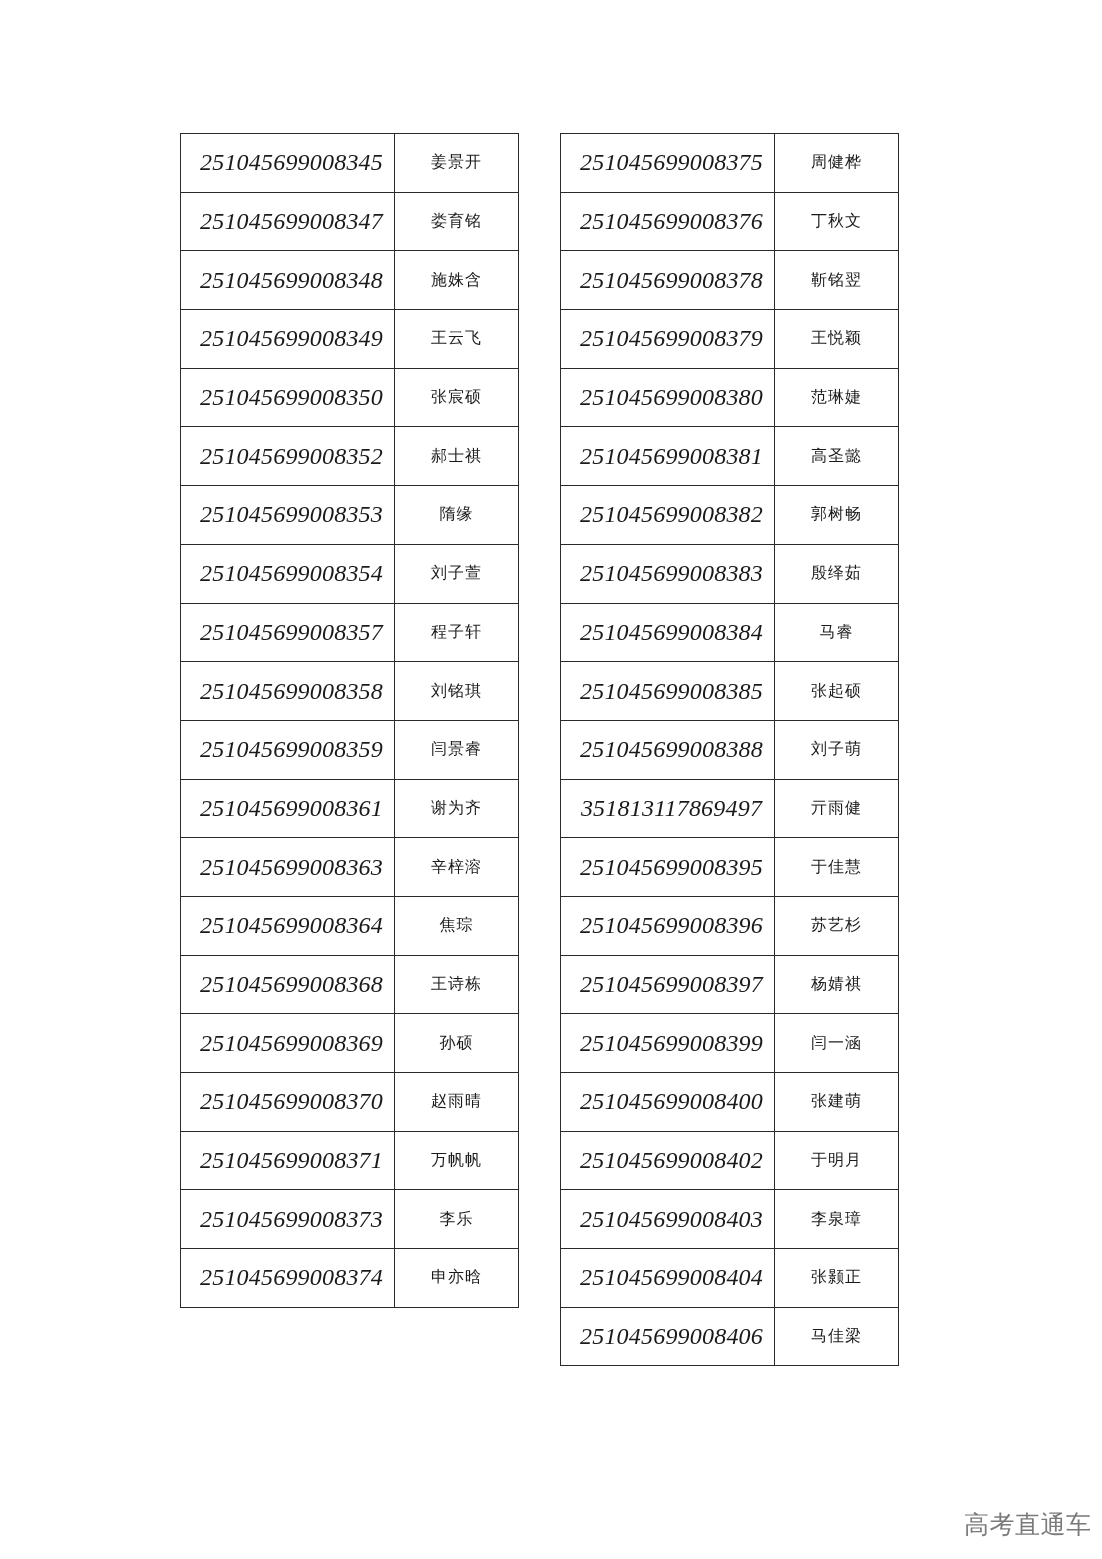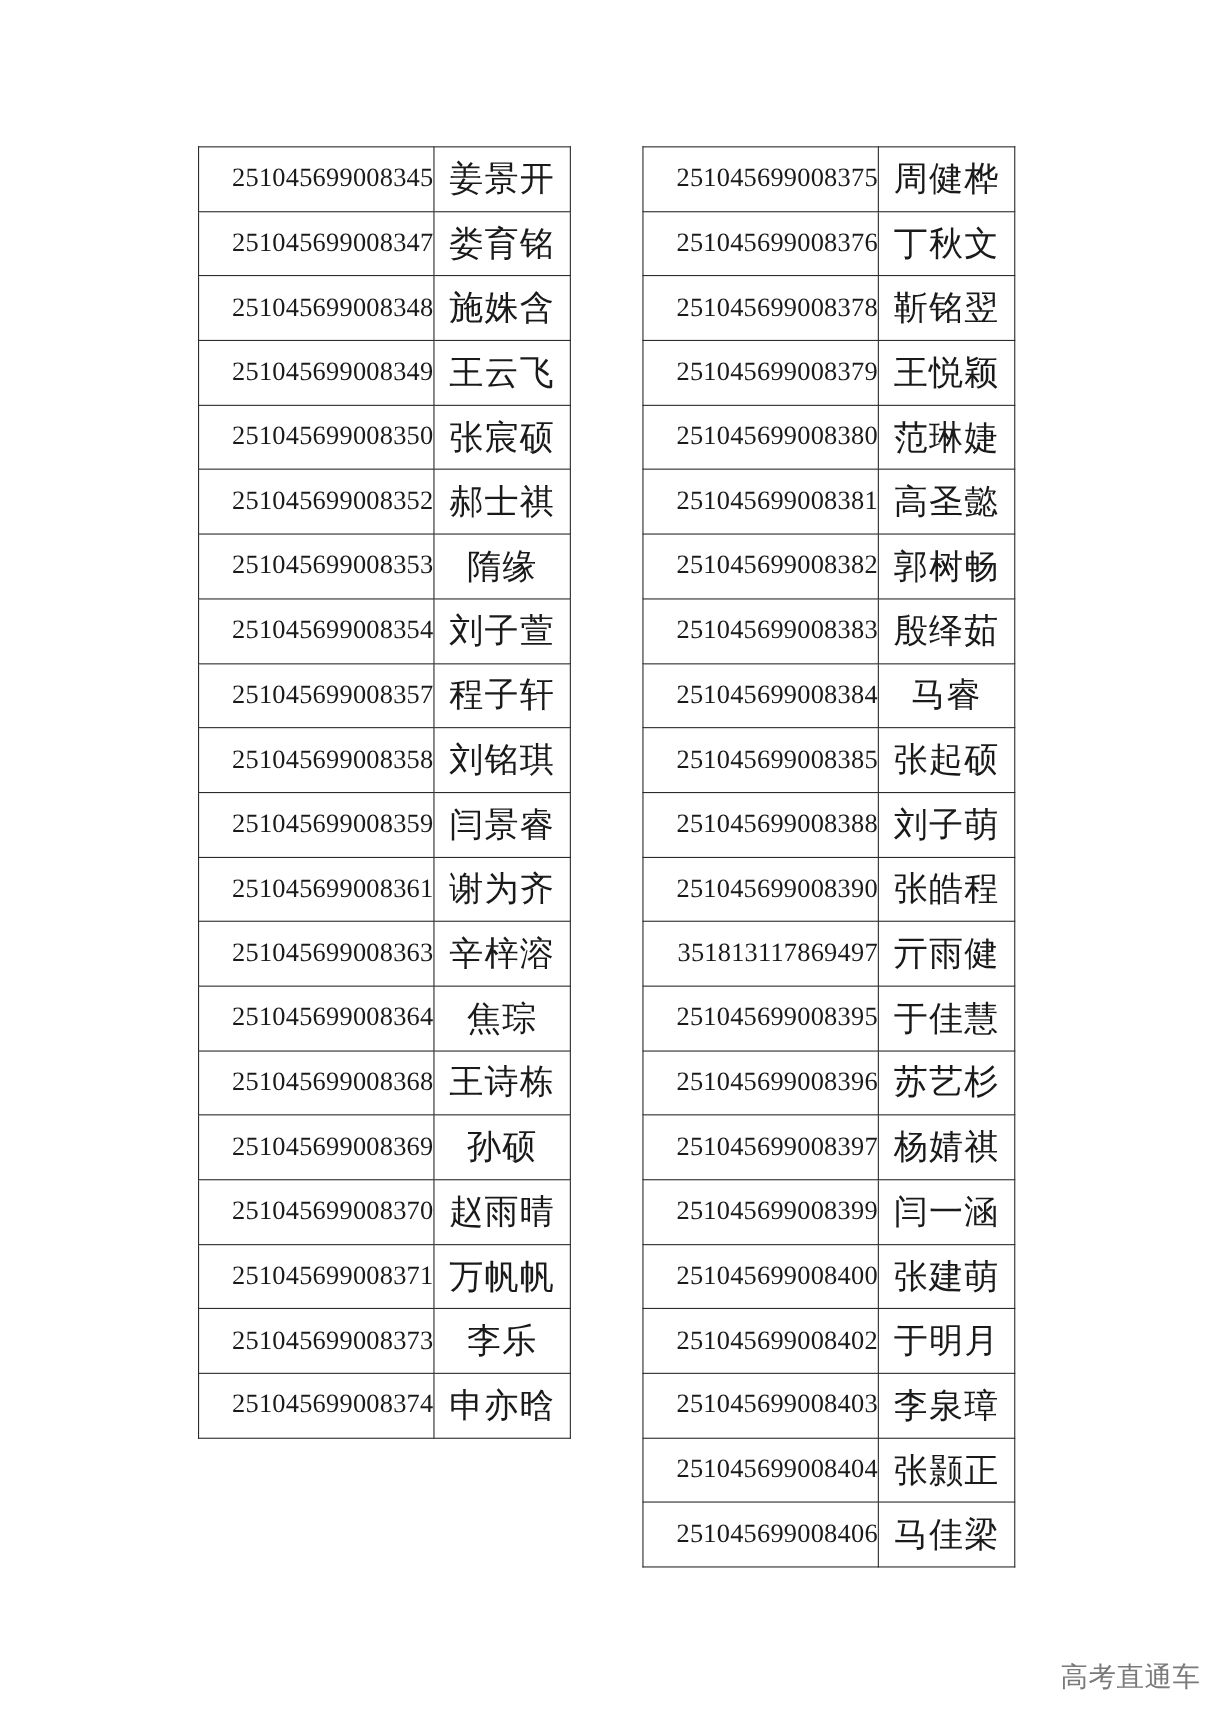"251045699008345" .page-table td.id-cell { font-style: none -> italic; text-align: right -> center }
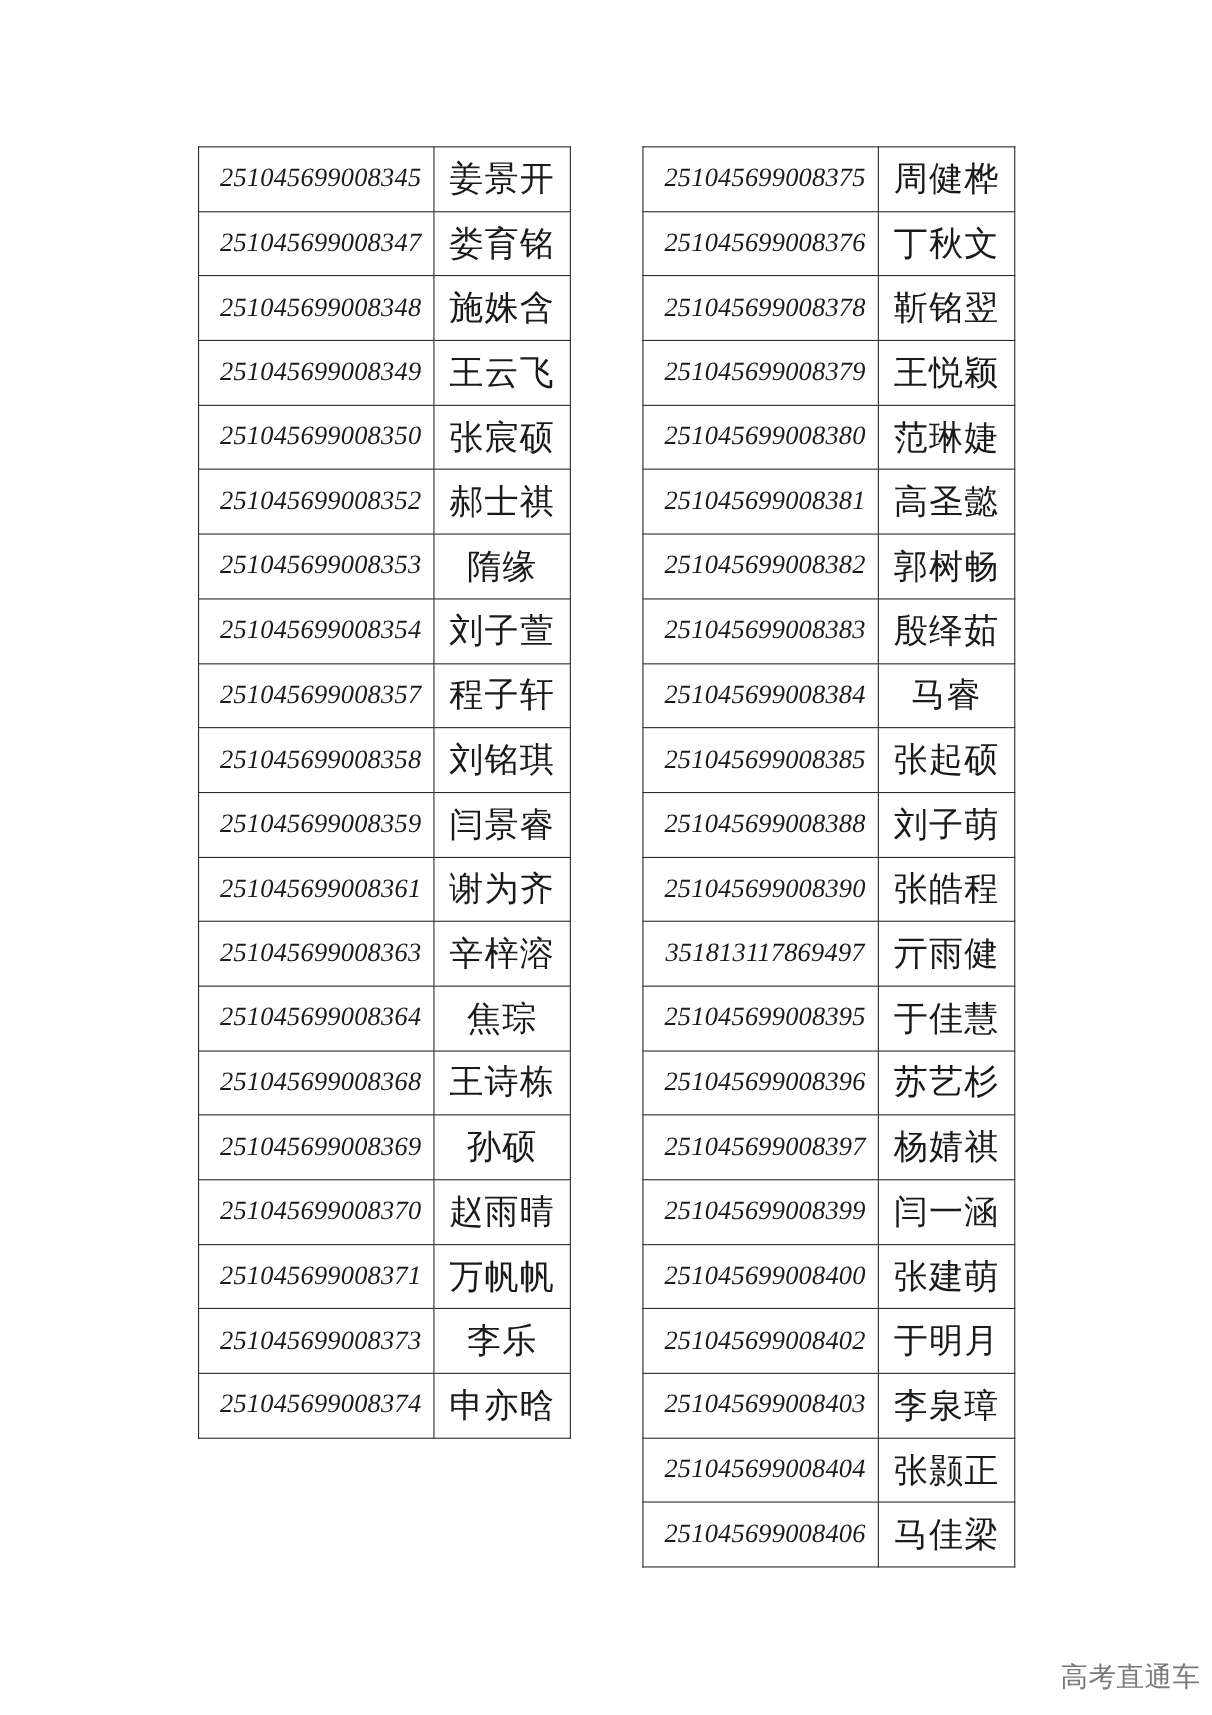"姜景开" .page-table td.name-cell { font-size: 31px -> 16px }
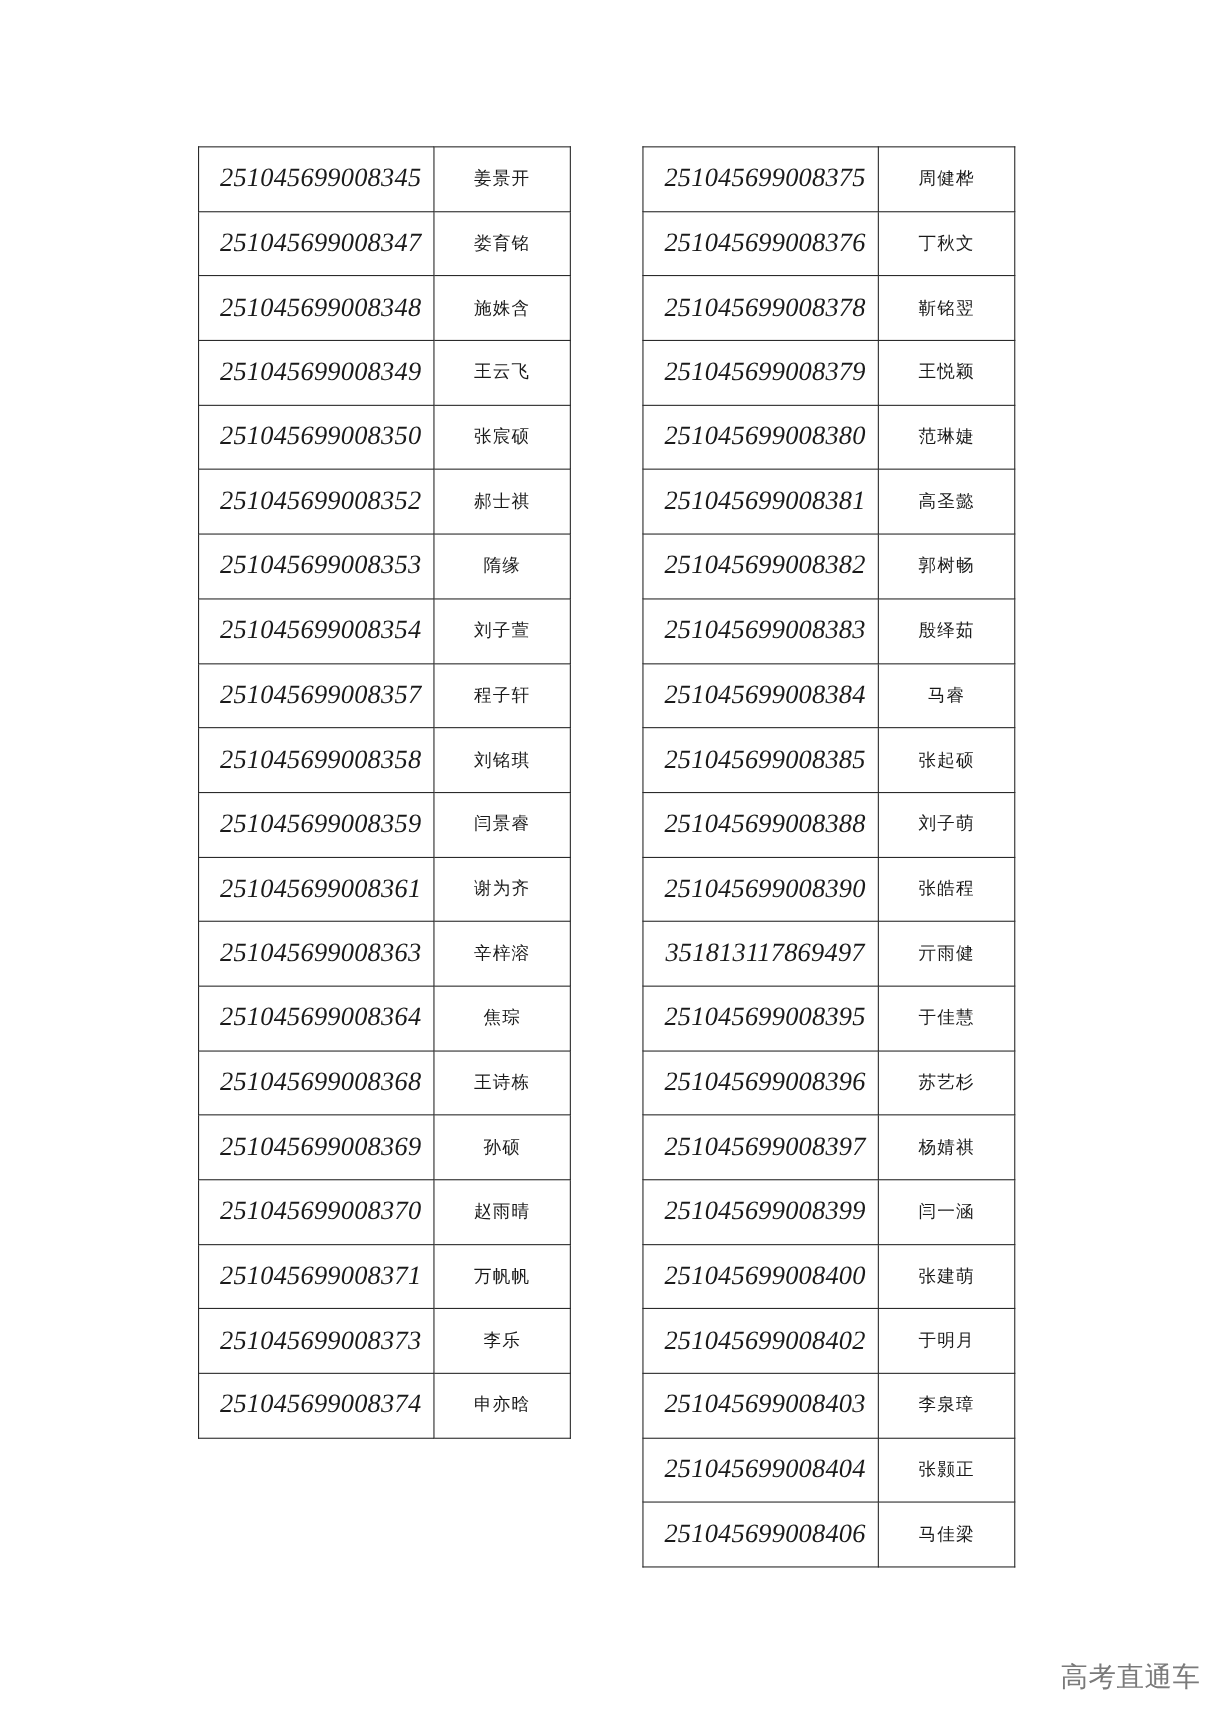"251045699008375" .page-table.right { left: 584px -> 560px }
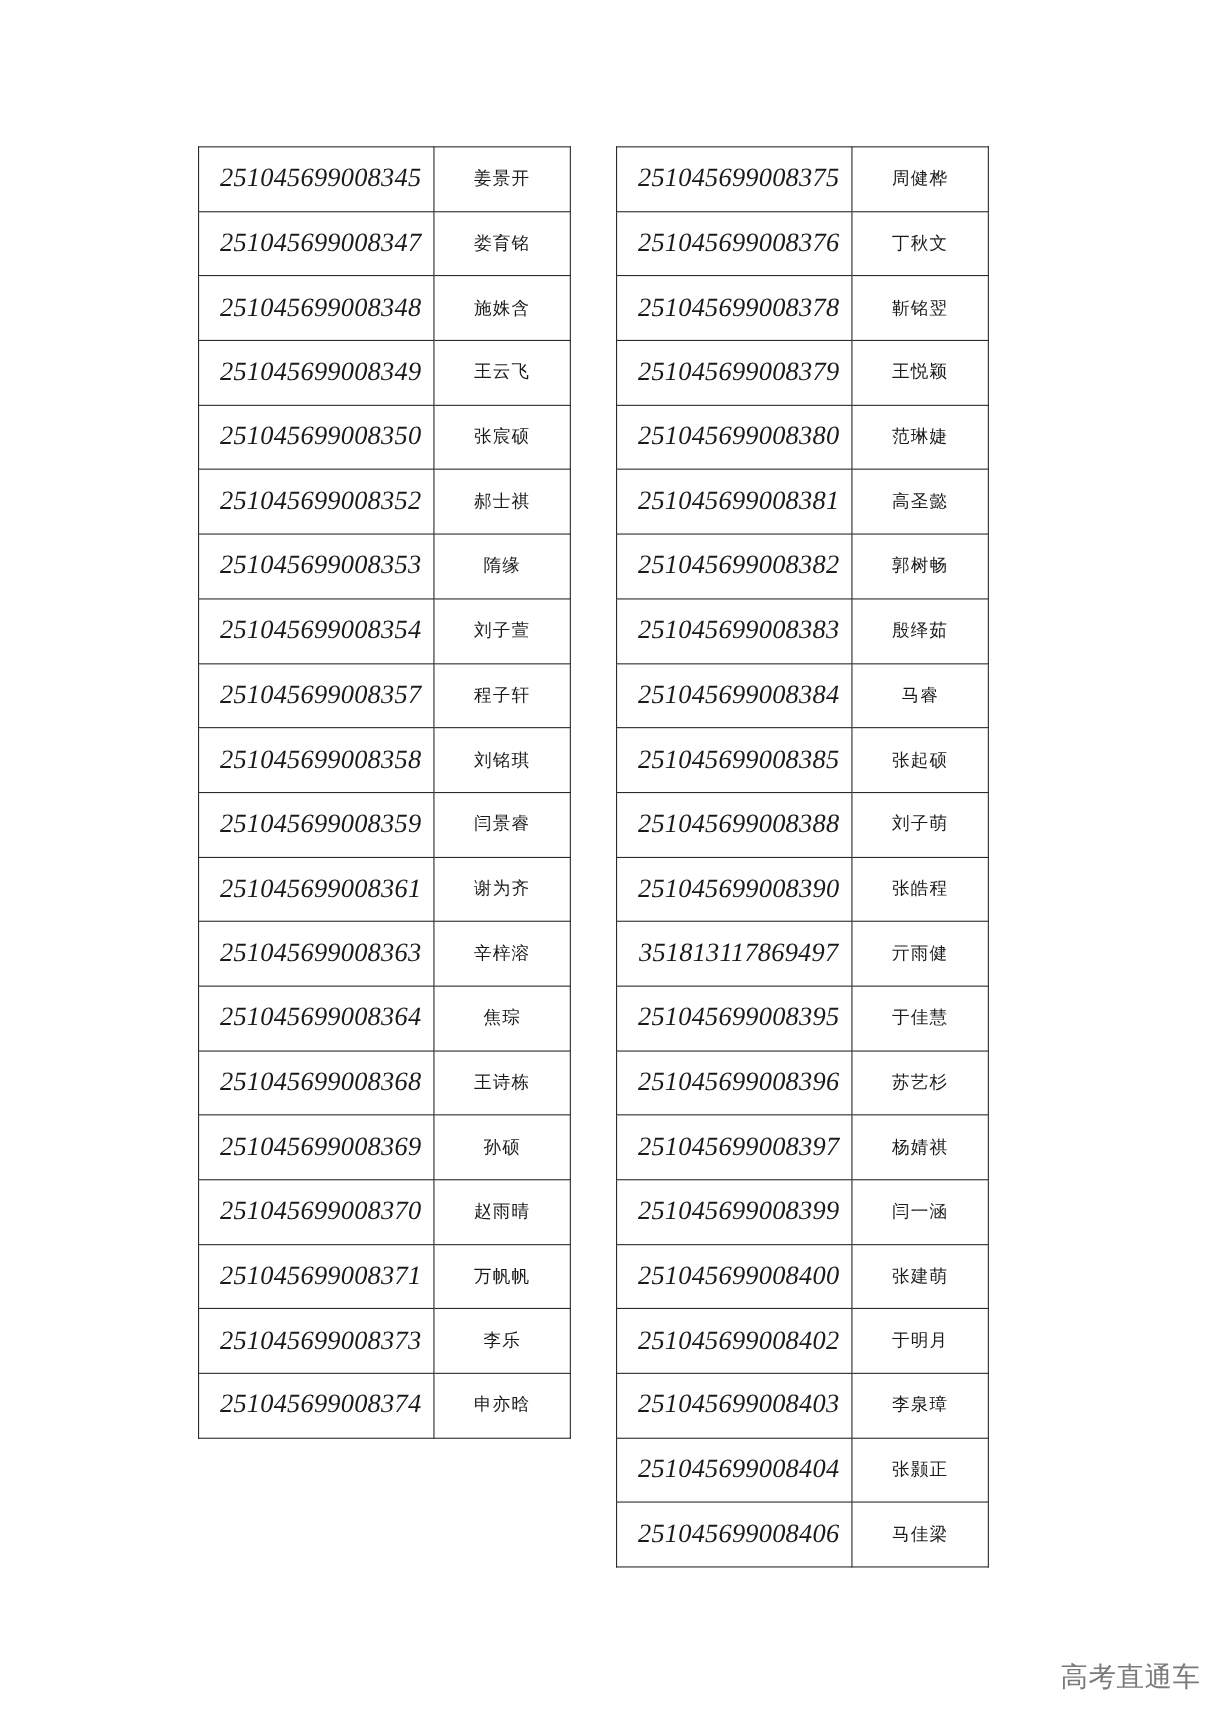"251045699008390" tr { html: <tr> <td>251045699008390</td> <td>张皓程</td> </tr> -> none }
